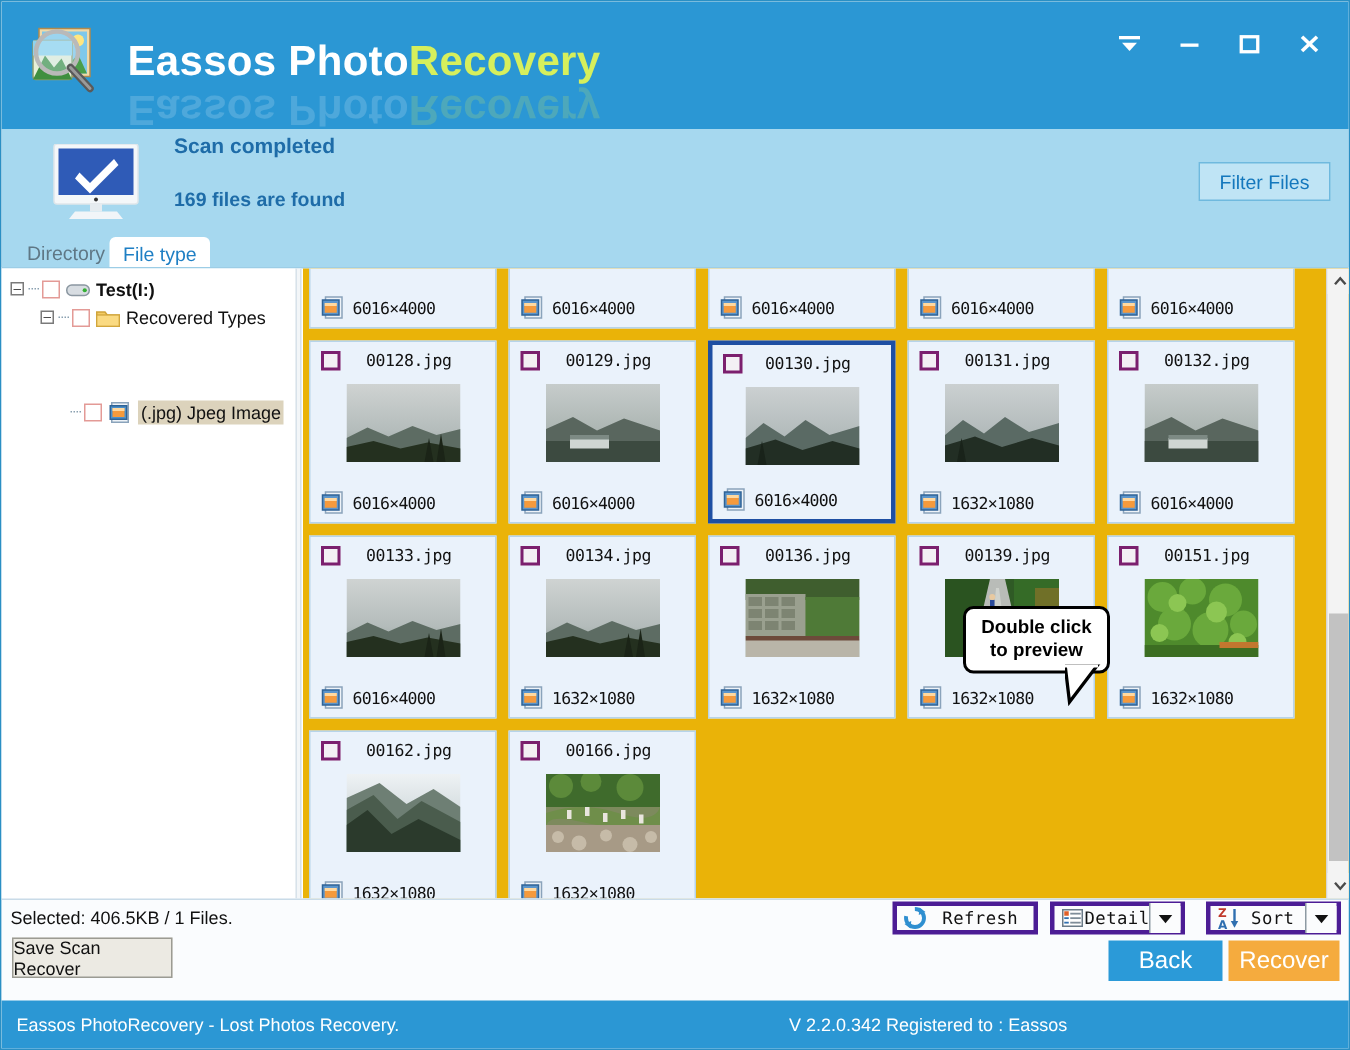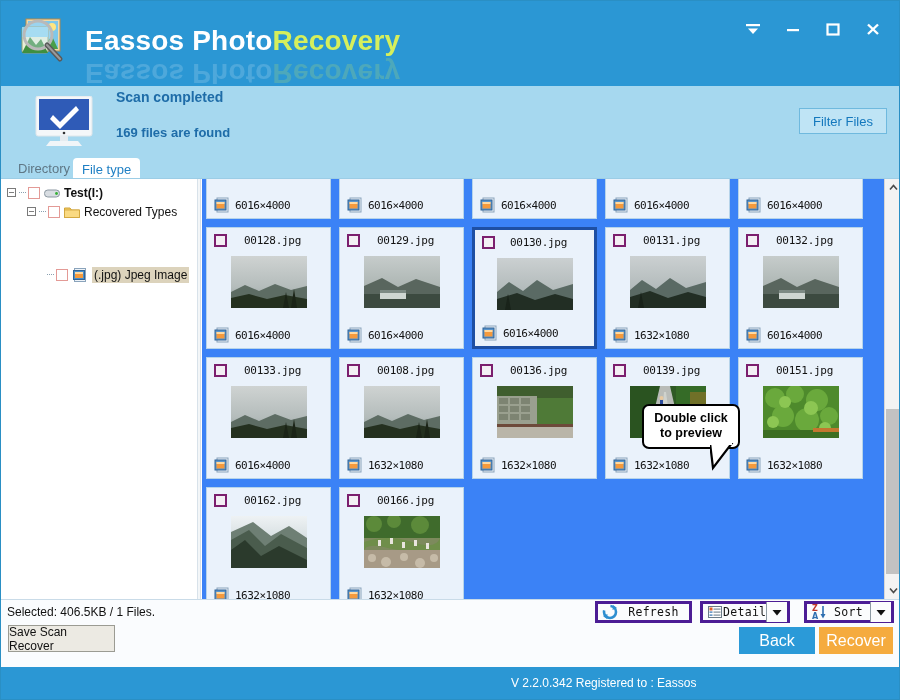"6016×4000" .grid-panel { background: #3b82f6 -> #eab308 }
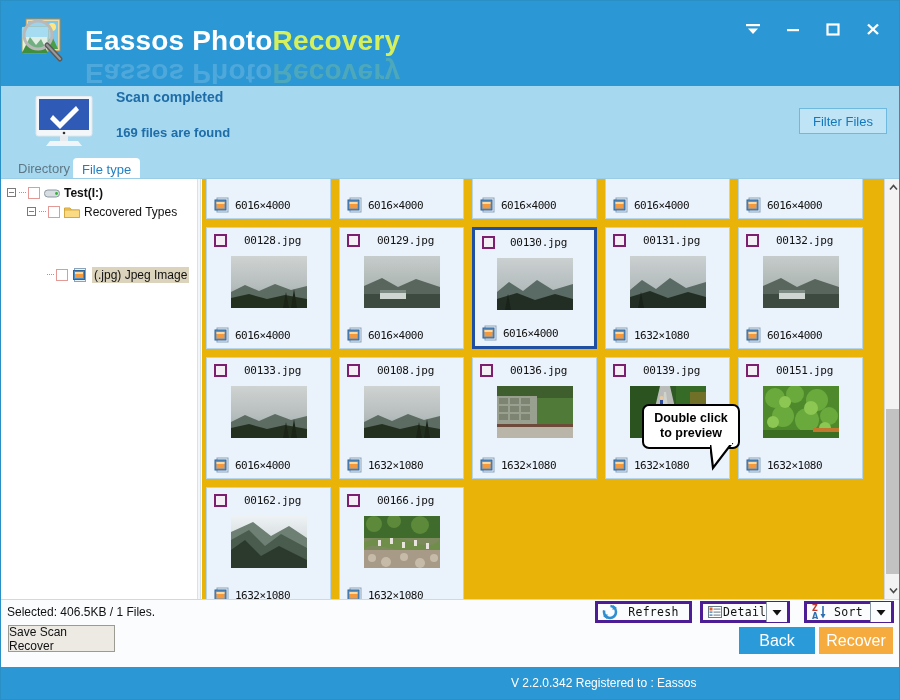"00108.jpg" span.cell-name { text: 00108.jpg -> 00134.jpg }
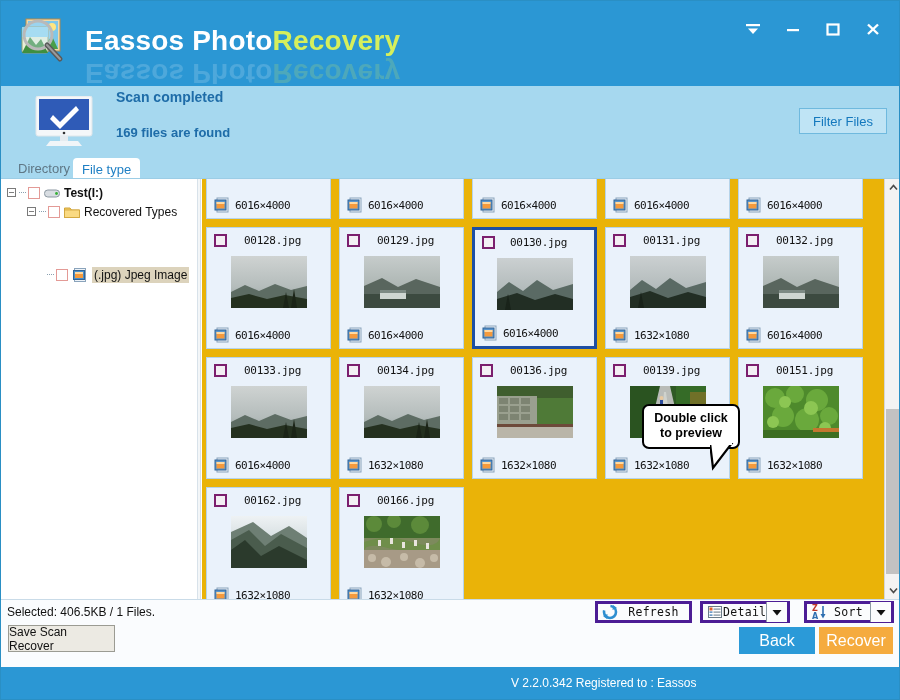"Eassos PhotoRecovery - Lost Photos" div.bb-left { html: none -> <div>Eassos PhotoRecovery - Lost Photos Recovery.</div> }
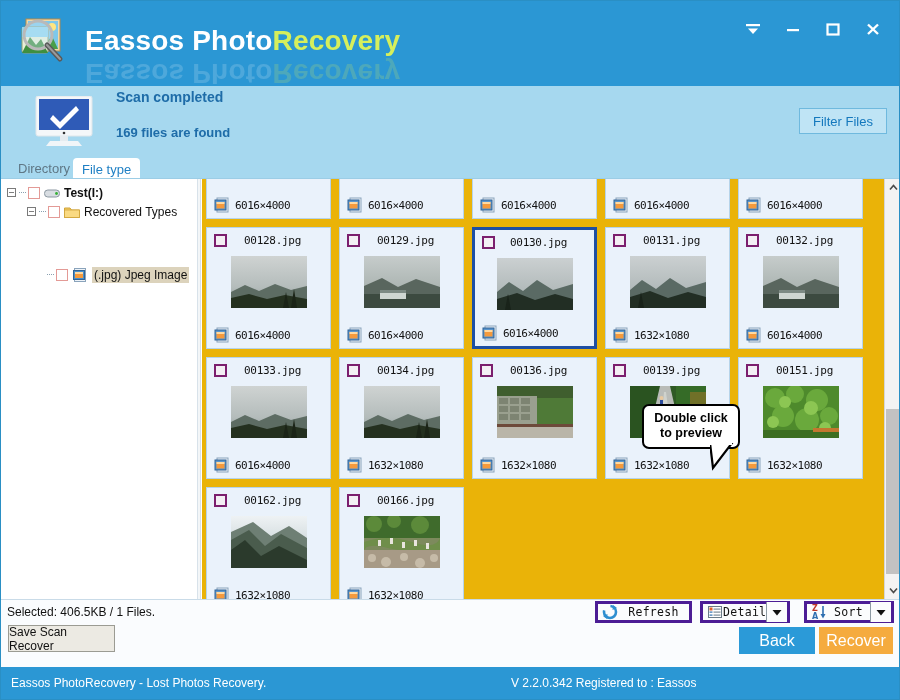"V 2.2.0.342 Registered to :" .bb-right { left: 510px -> 525px }
